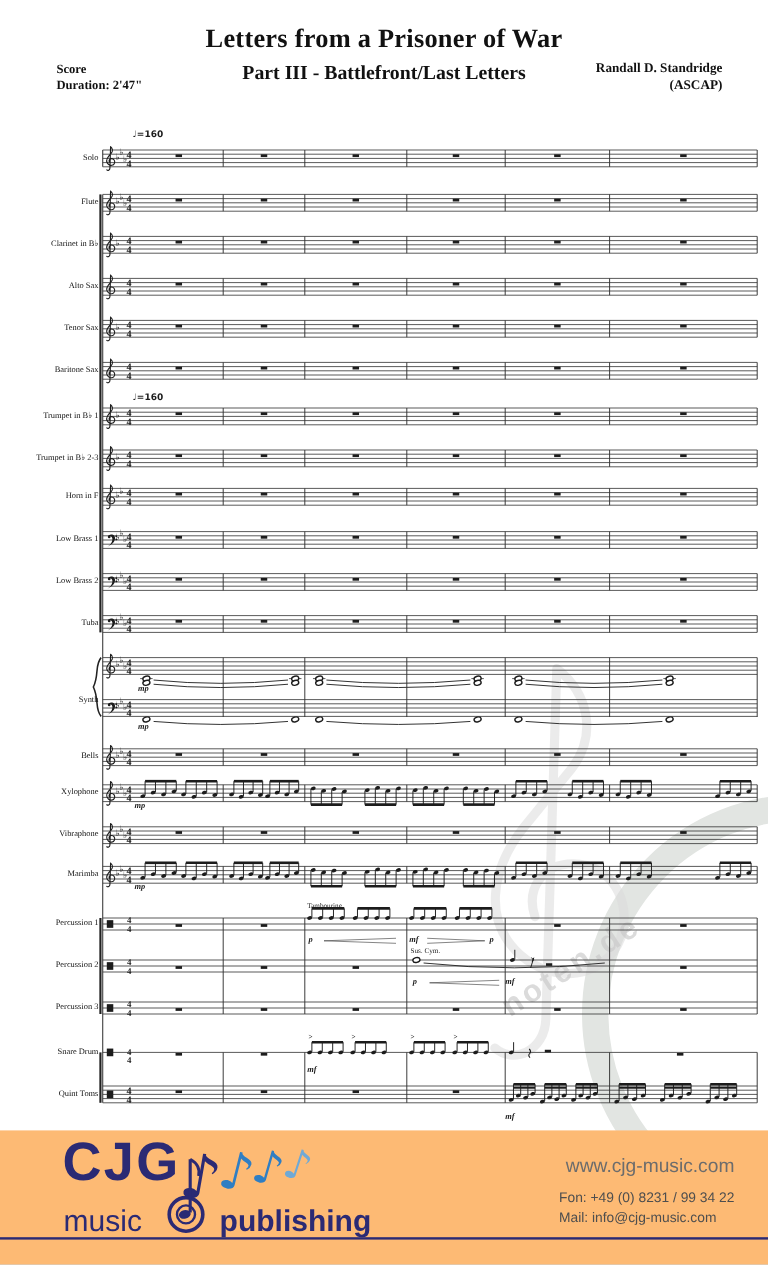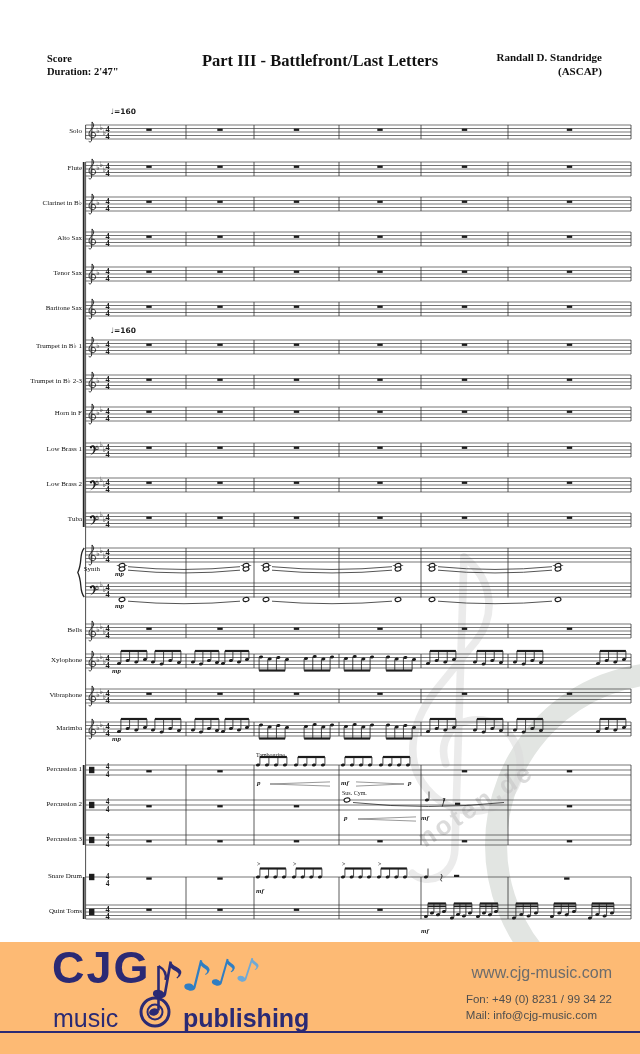"Letters from a Prisoner of" h1.title { html: none -> <h1>Letters from a Prisoner of War</h1> }
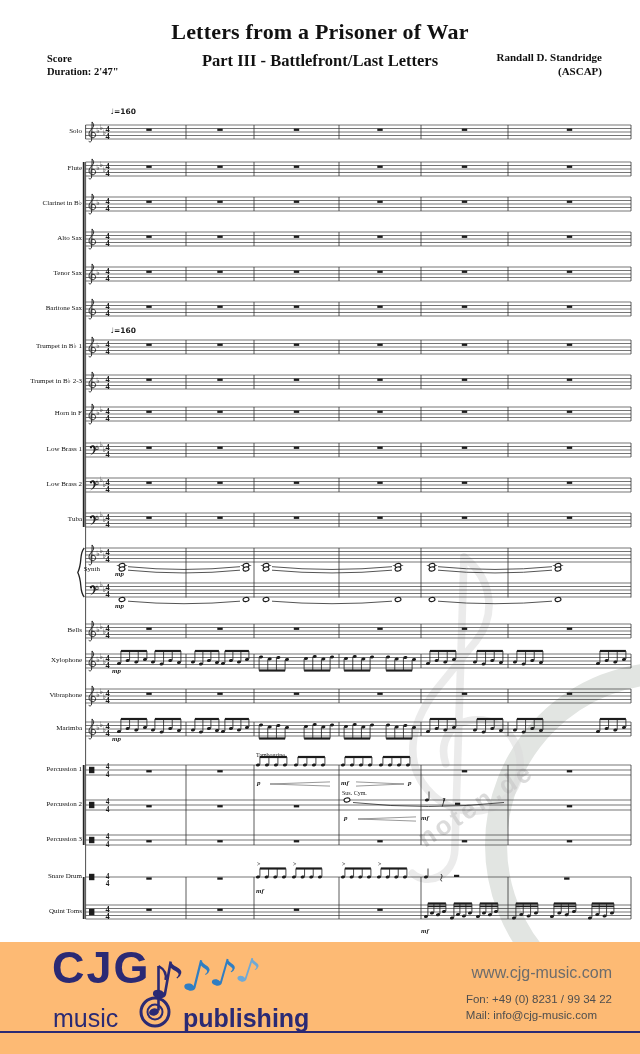"Synth" div.ilabel { padding-left: 18px -> none; top: 565px -> 579px }
